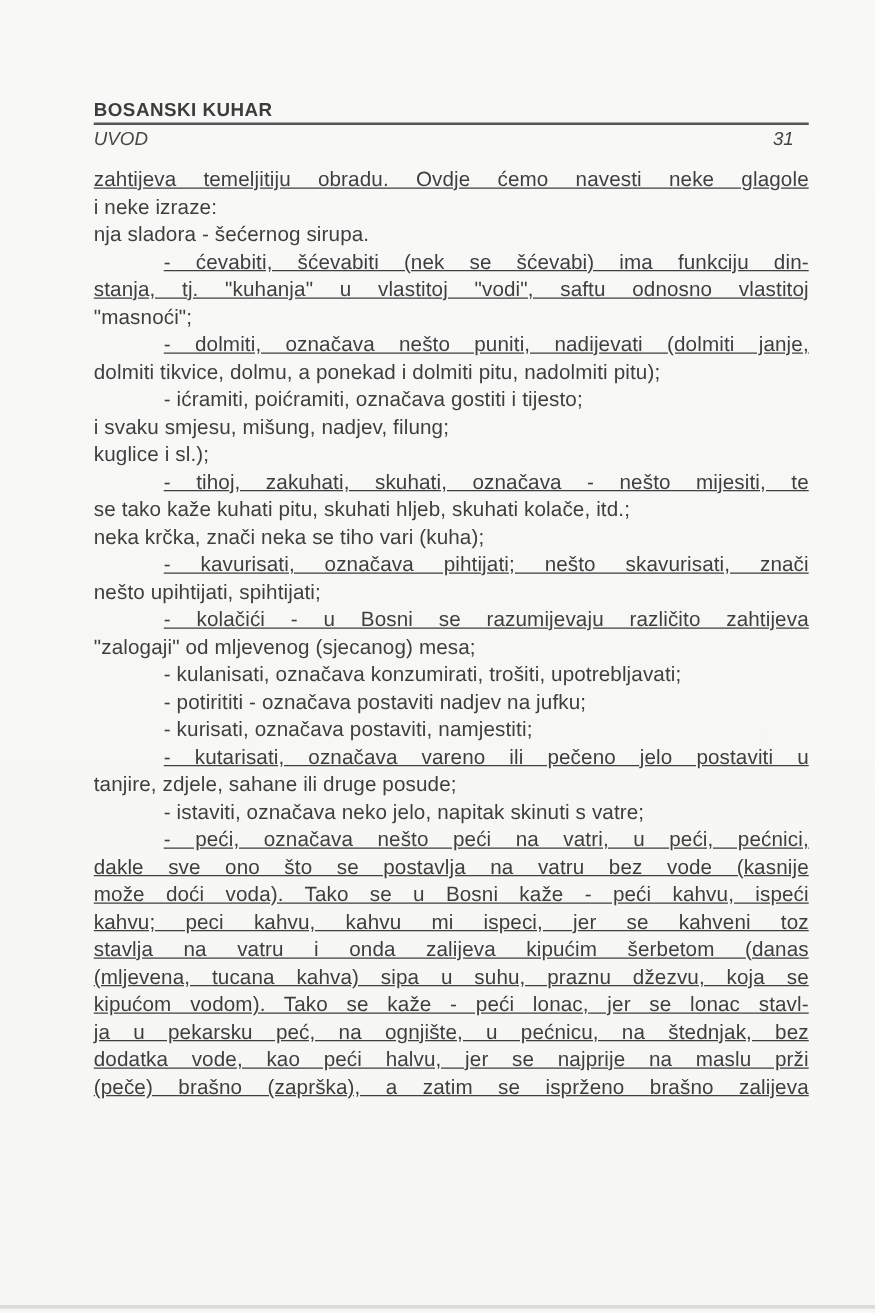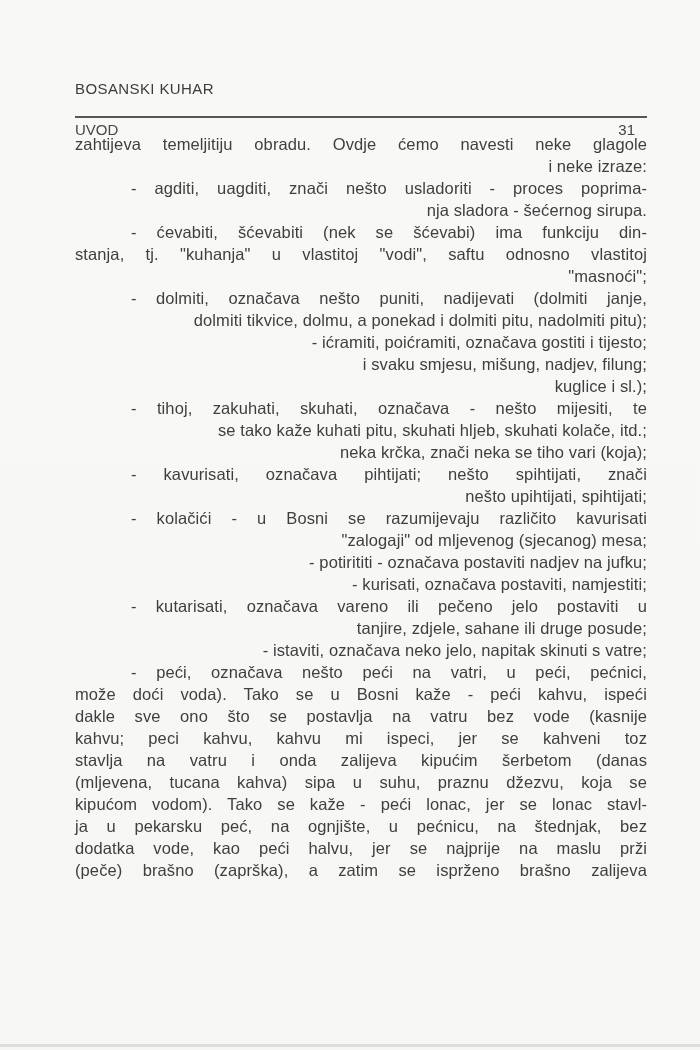"BOSANSKI KUHAR" .book-title { font-weight: normal -> bold; padding-bottom: 18px -> 0 }
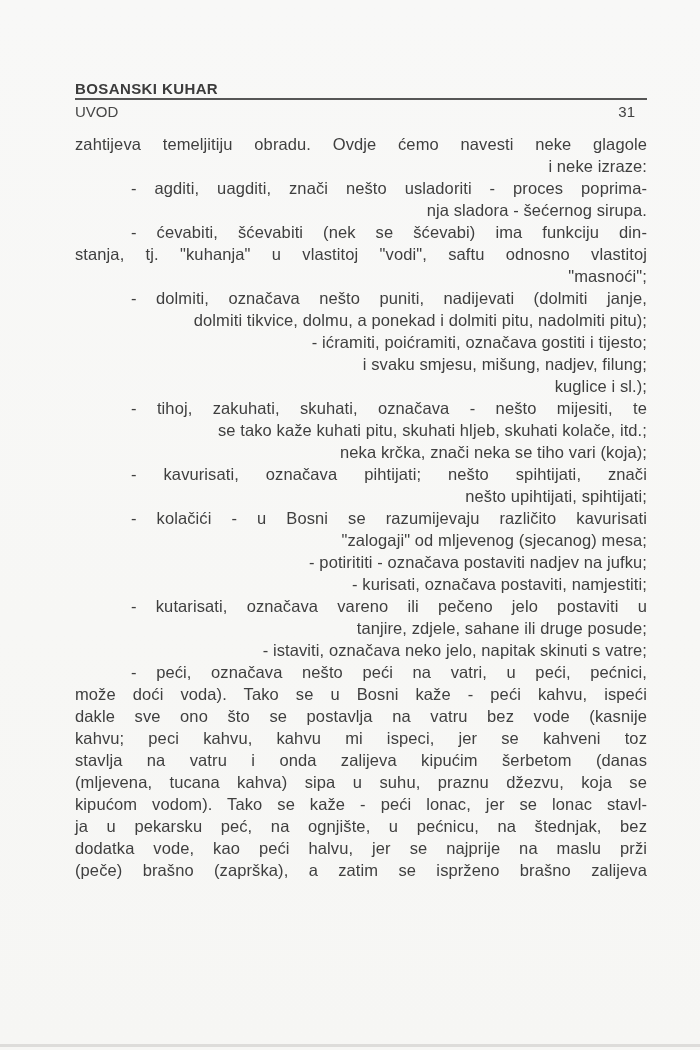"UVOD" .header-row { font-style: none -> italic }
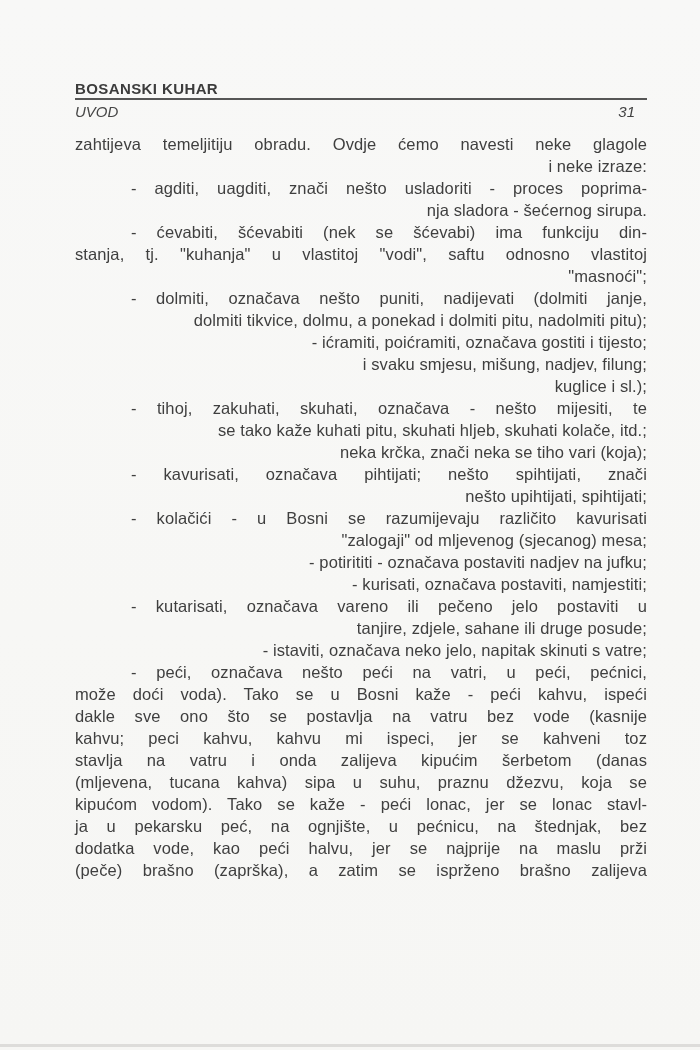"zahtijeva temeljitiju obradu. Ovdje ćemo" .line.just { text-decoration: none -> underline }
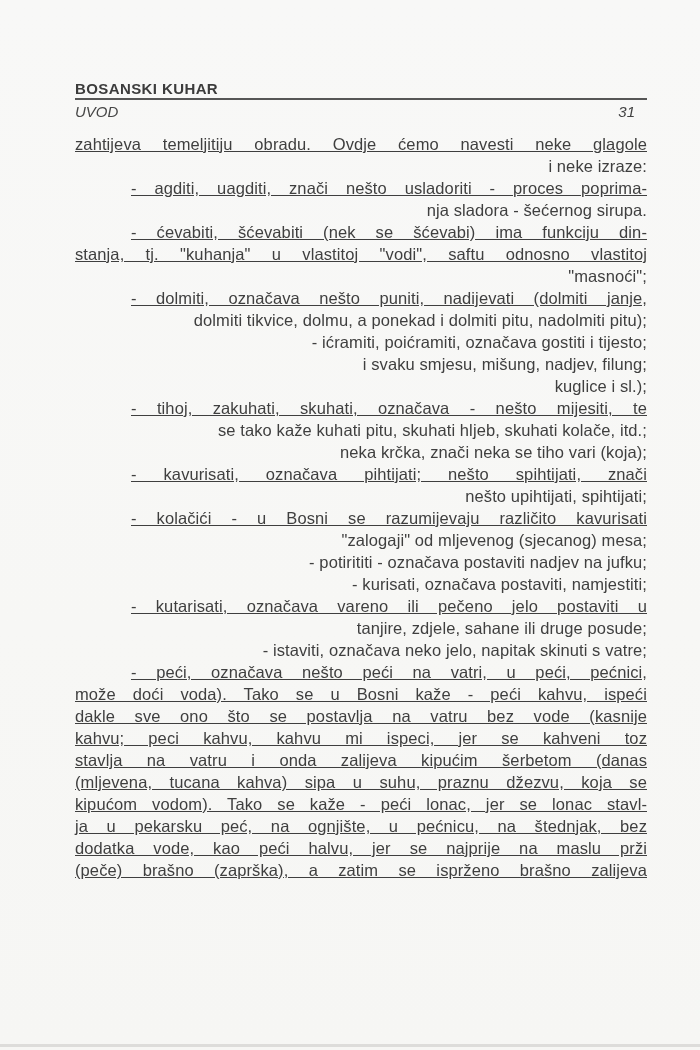"i neke izraze:" .line { text-align: right -> left }
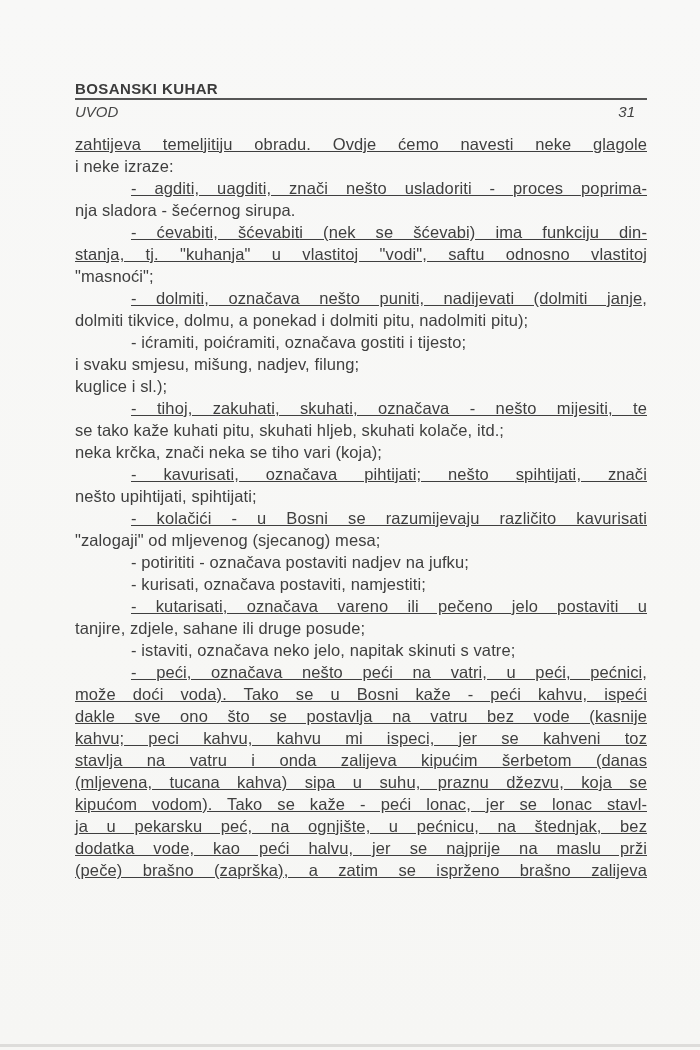"- agditi, uagditi, znači nešto" div.line { html: <div>- agditi, uagditi, znači nešto usladoriti - proces poprima-</div> -> none }
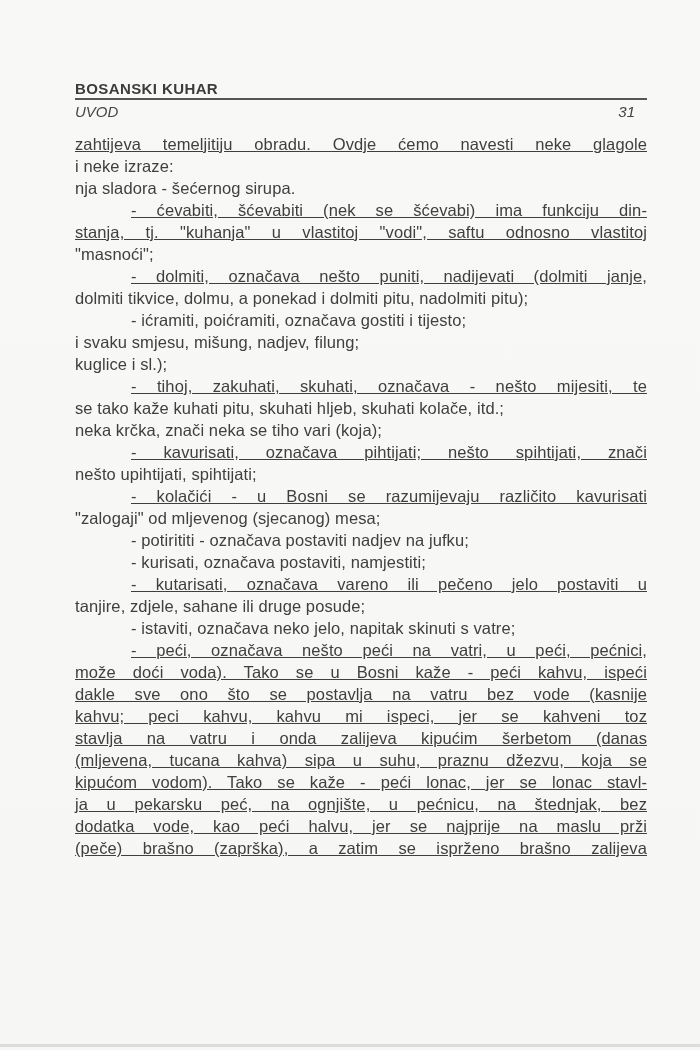"neka krčka, znači neka se" div.line { text: koja -> kuha }
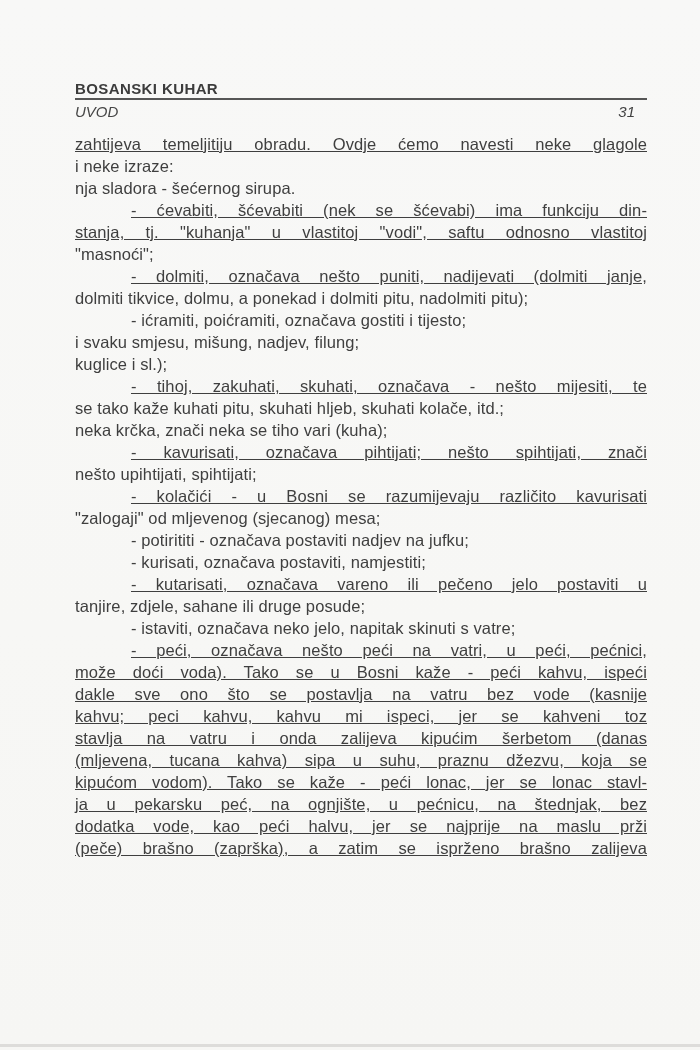"- kavurisati, označava pihtijati; nešto" div.line { text: spihtijati -> skavurisati }
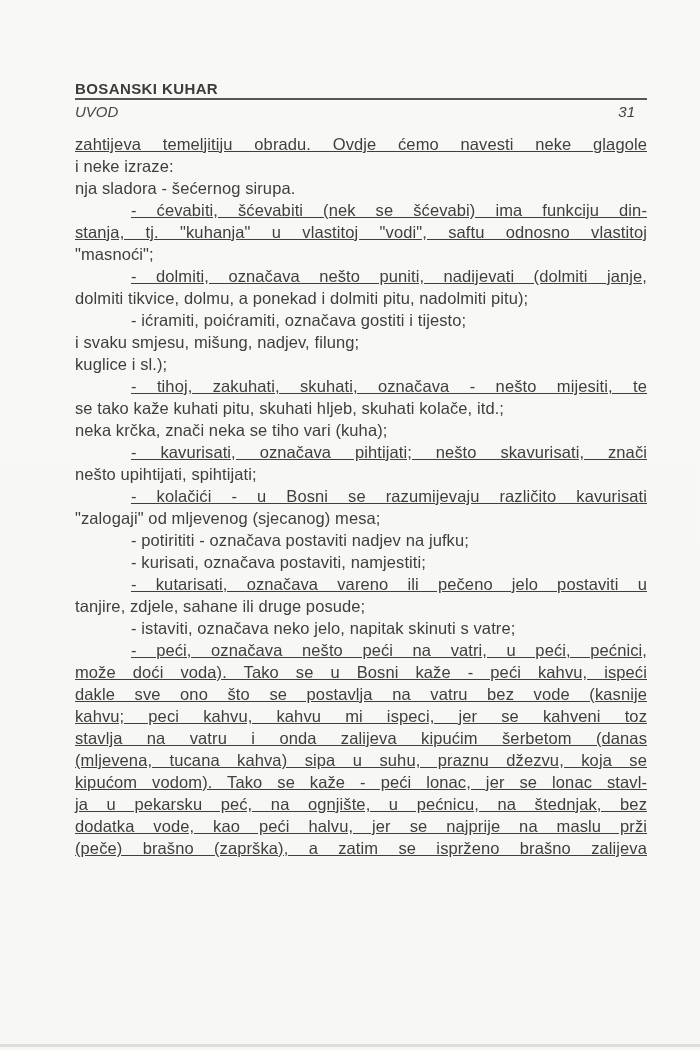"- kolačići - u Bosni" div.line { text: kavurisati -> zahtijeva }
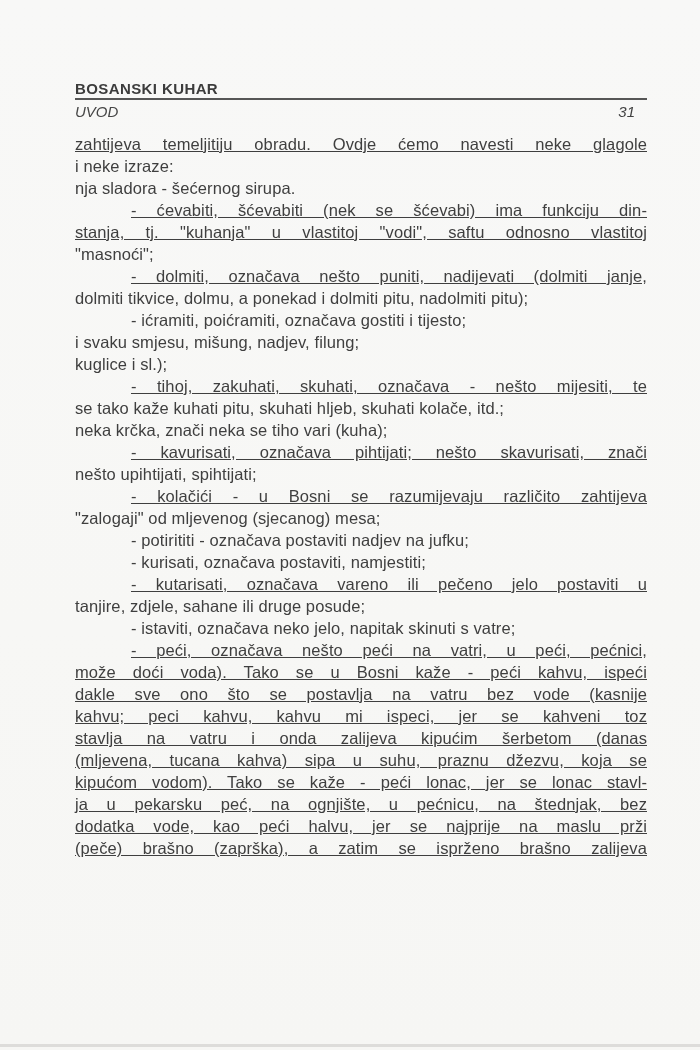"- kulanisati, označava konzumirati," div.line { html: none -> <div>- kulanisati, označava konzumirati, trošiti, upotrebljavati;</div> }
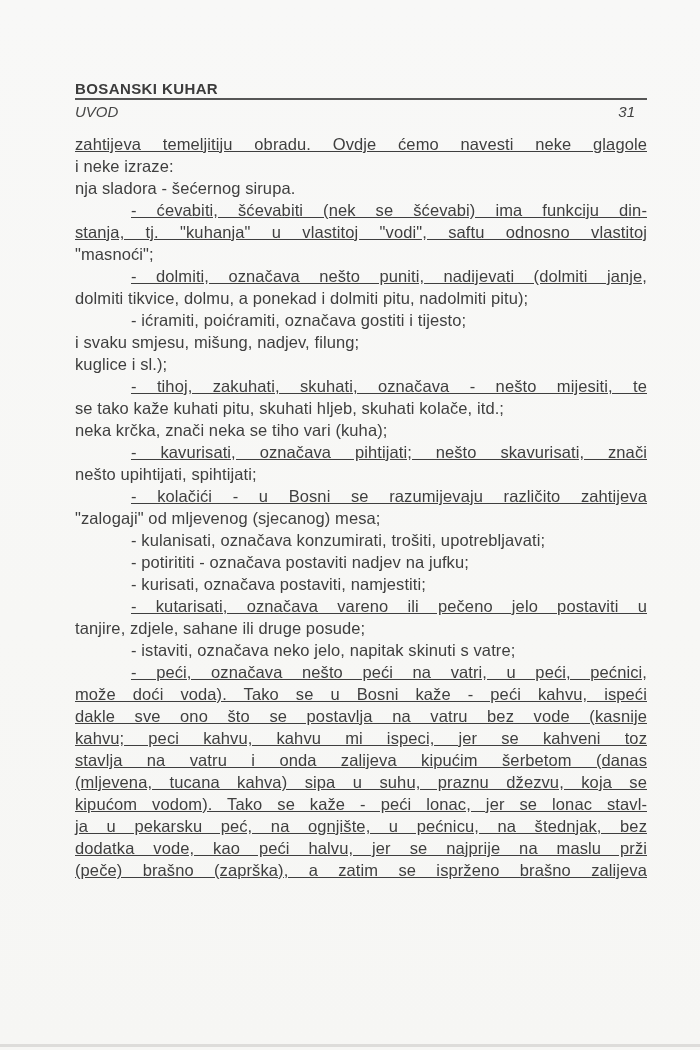"može doći voda). Tako se" div.line { order: before "dakle sve ono što se" -> after "dakle sve ono što se" }
